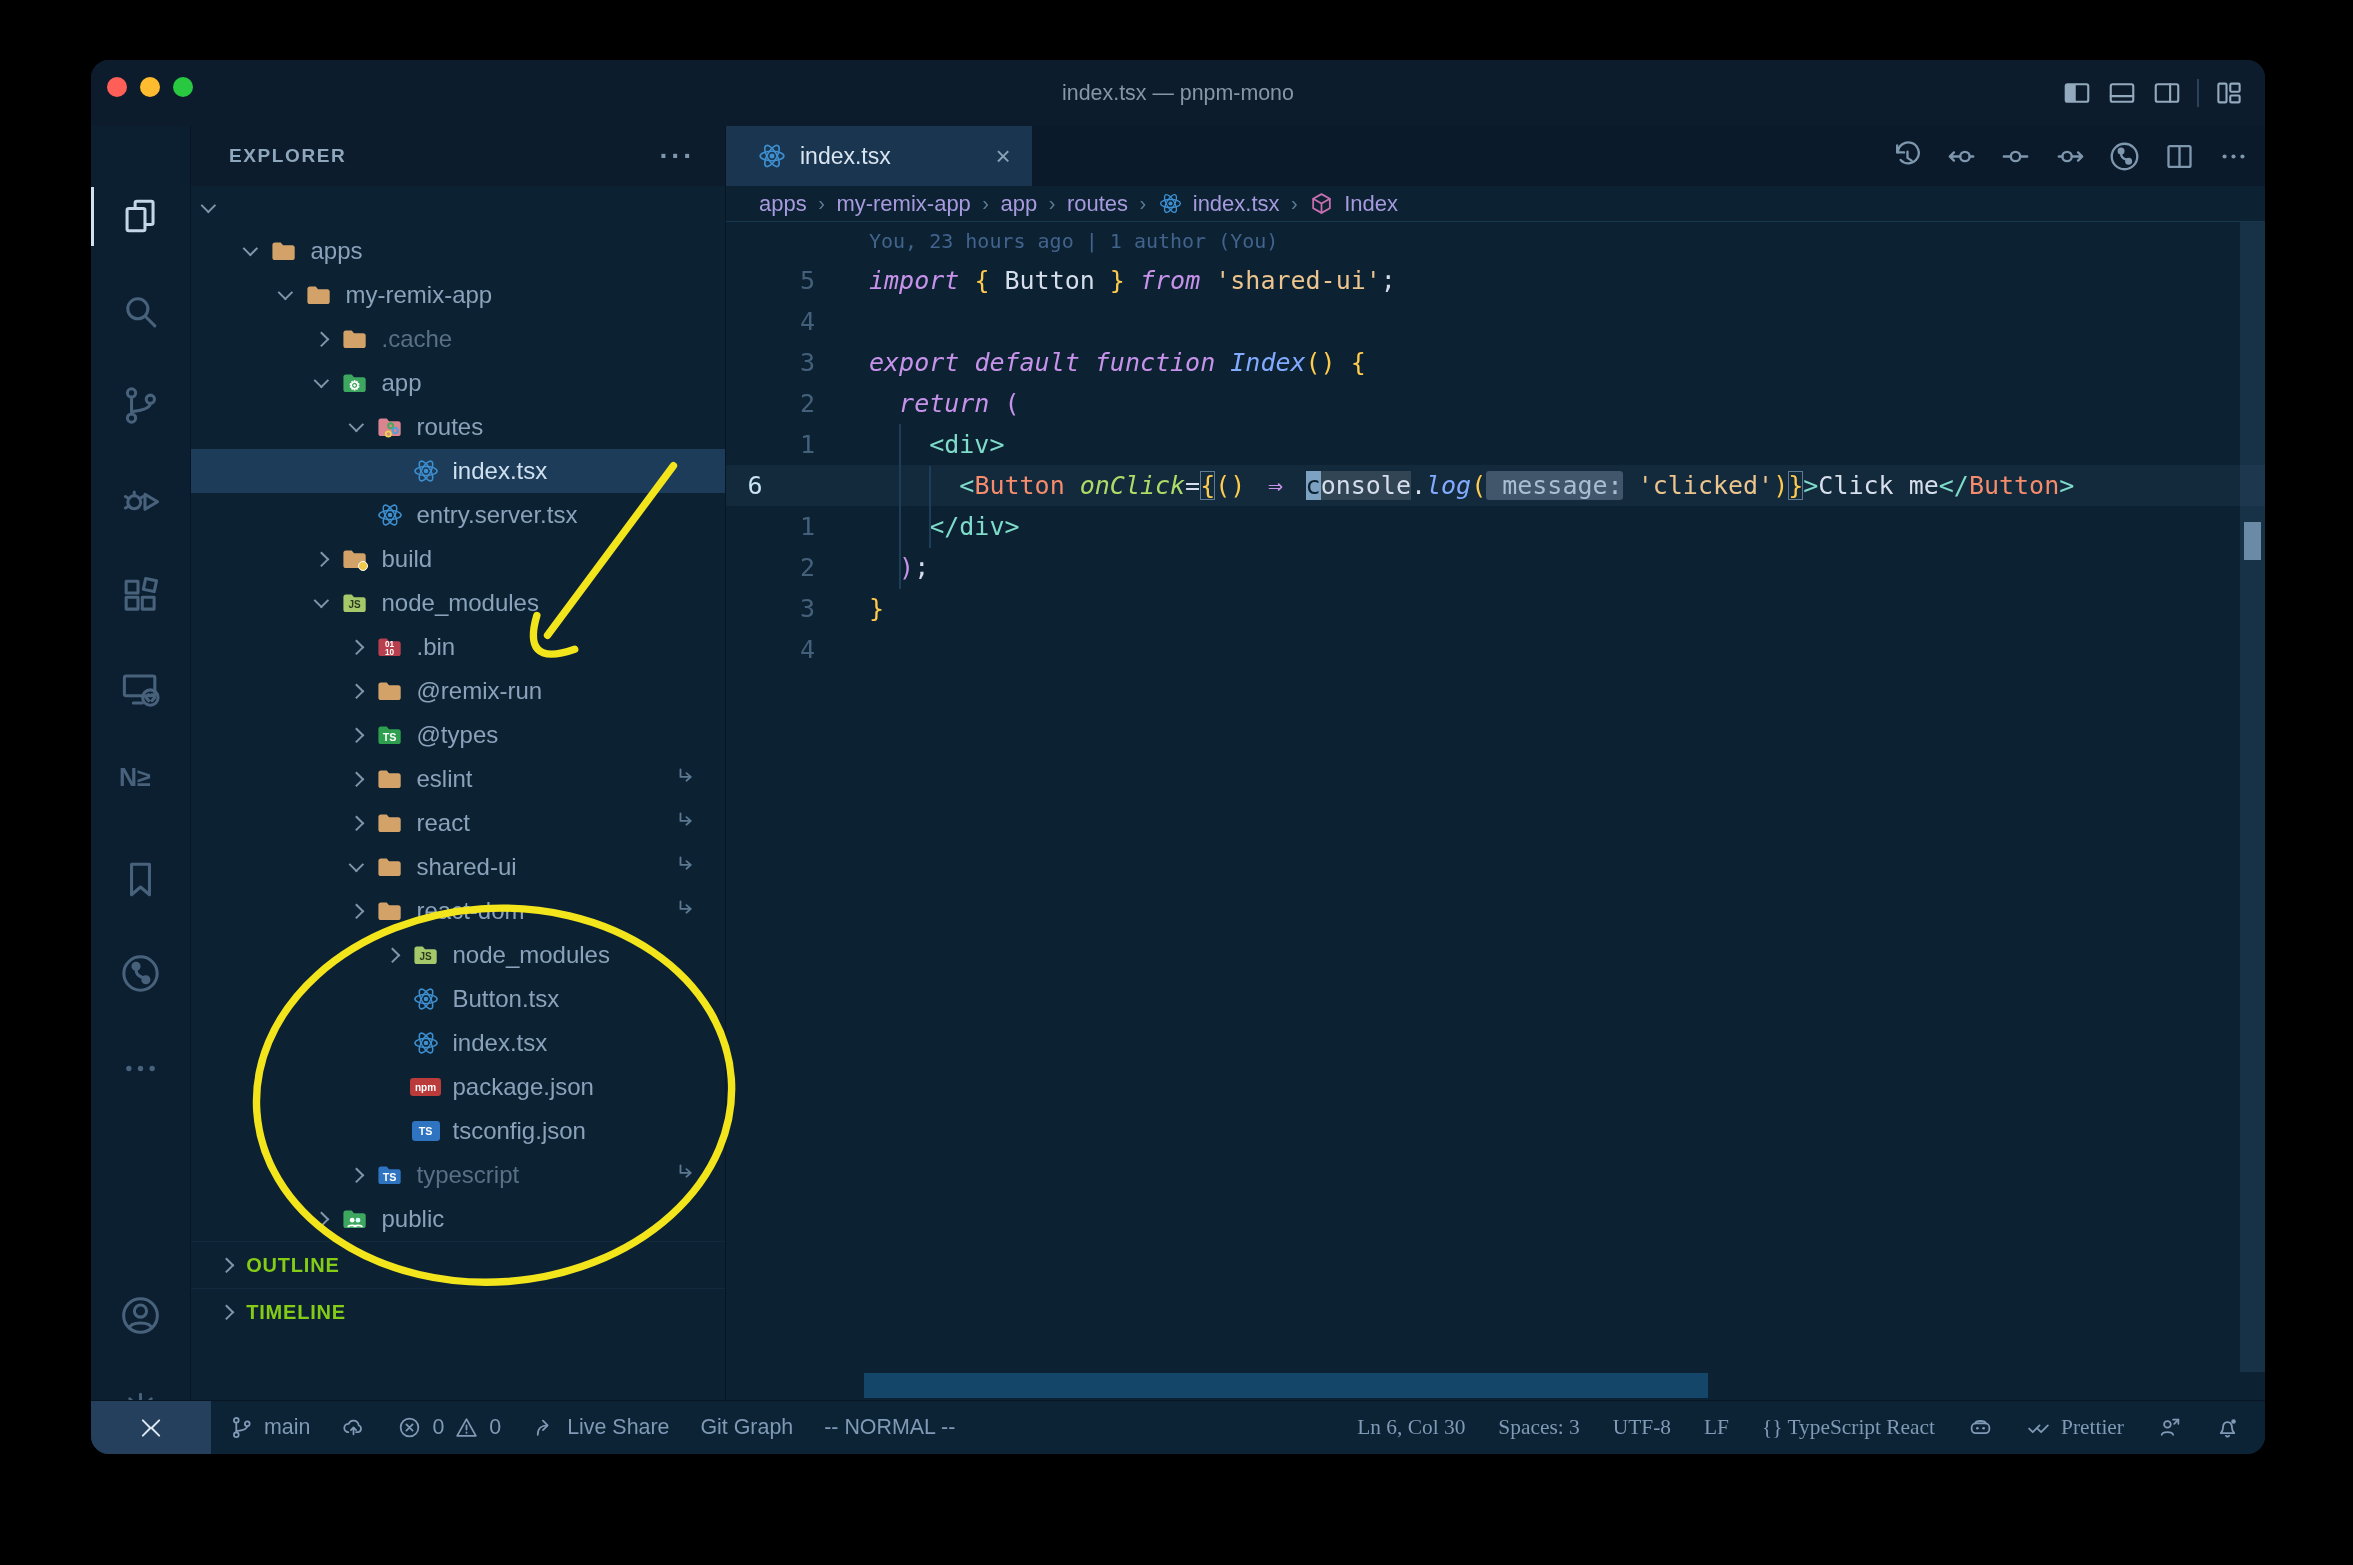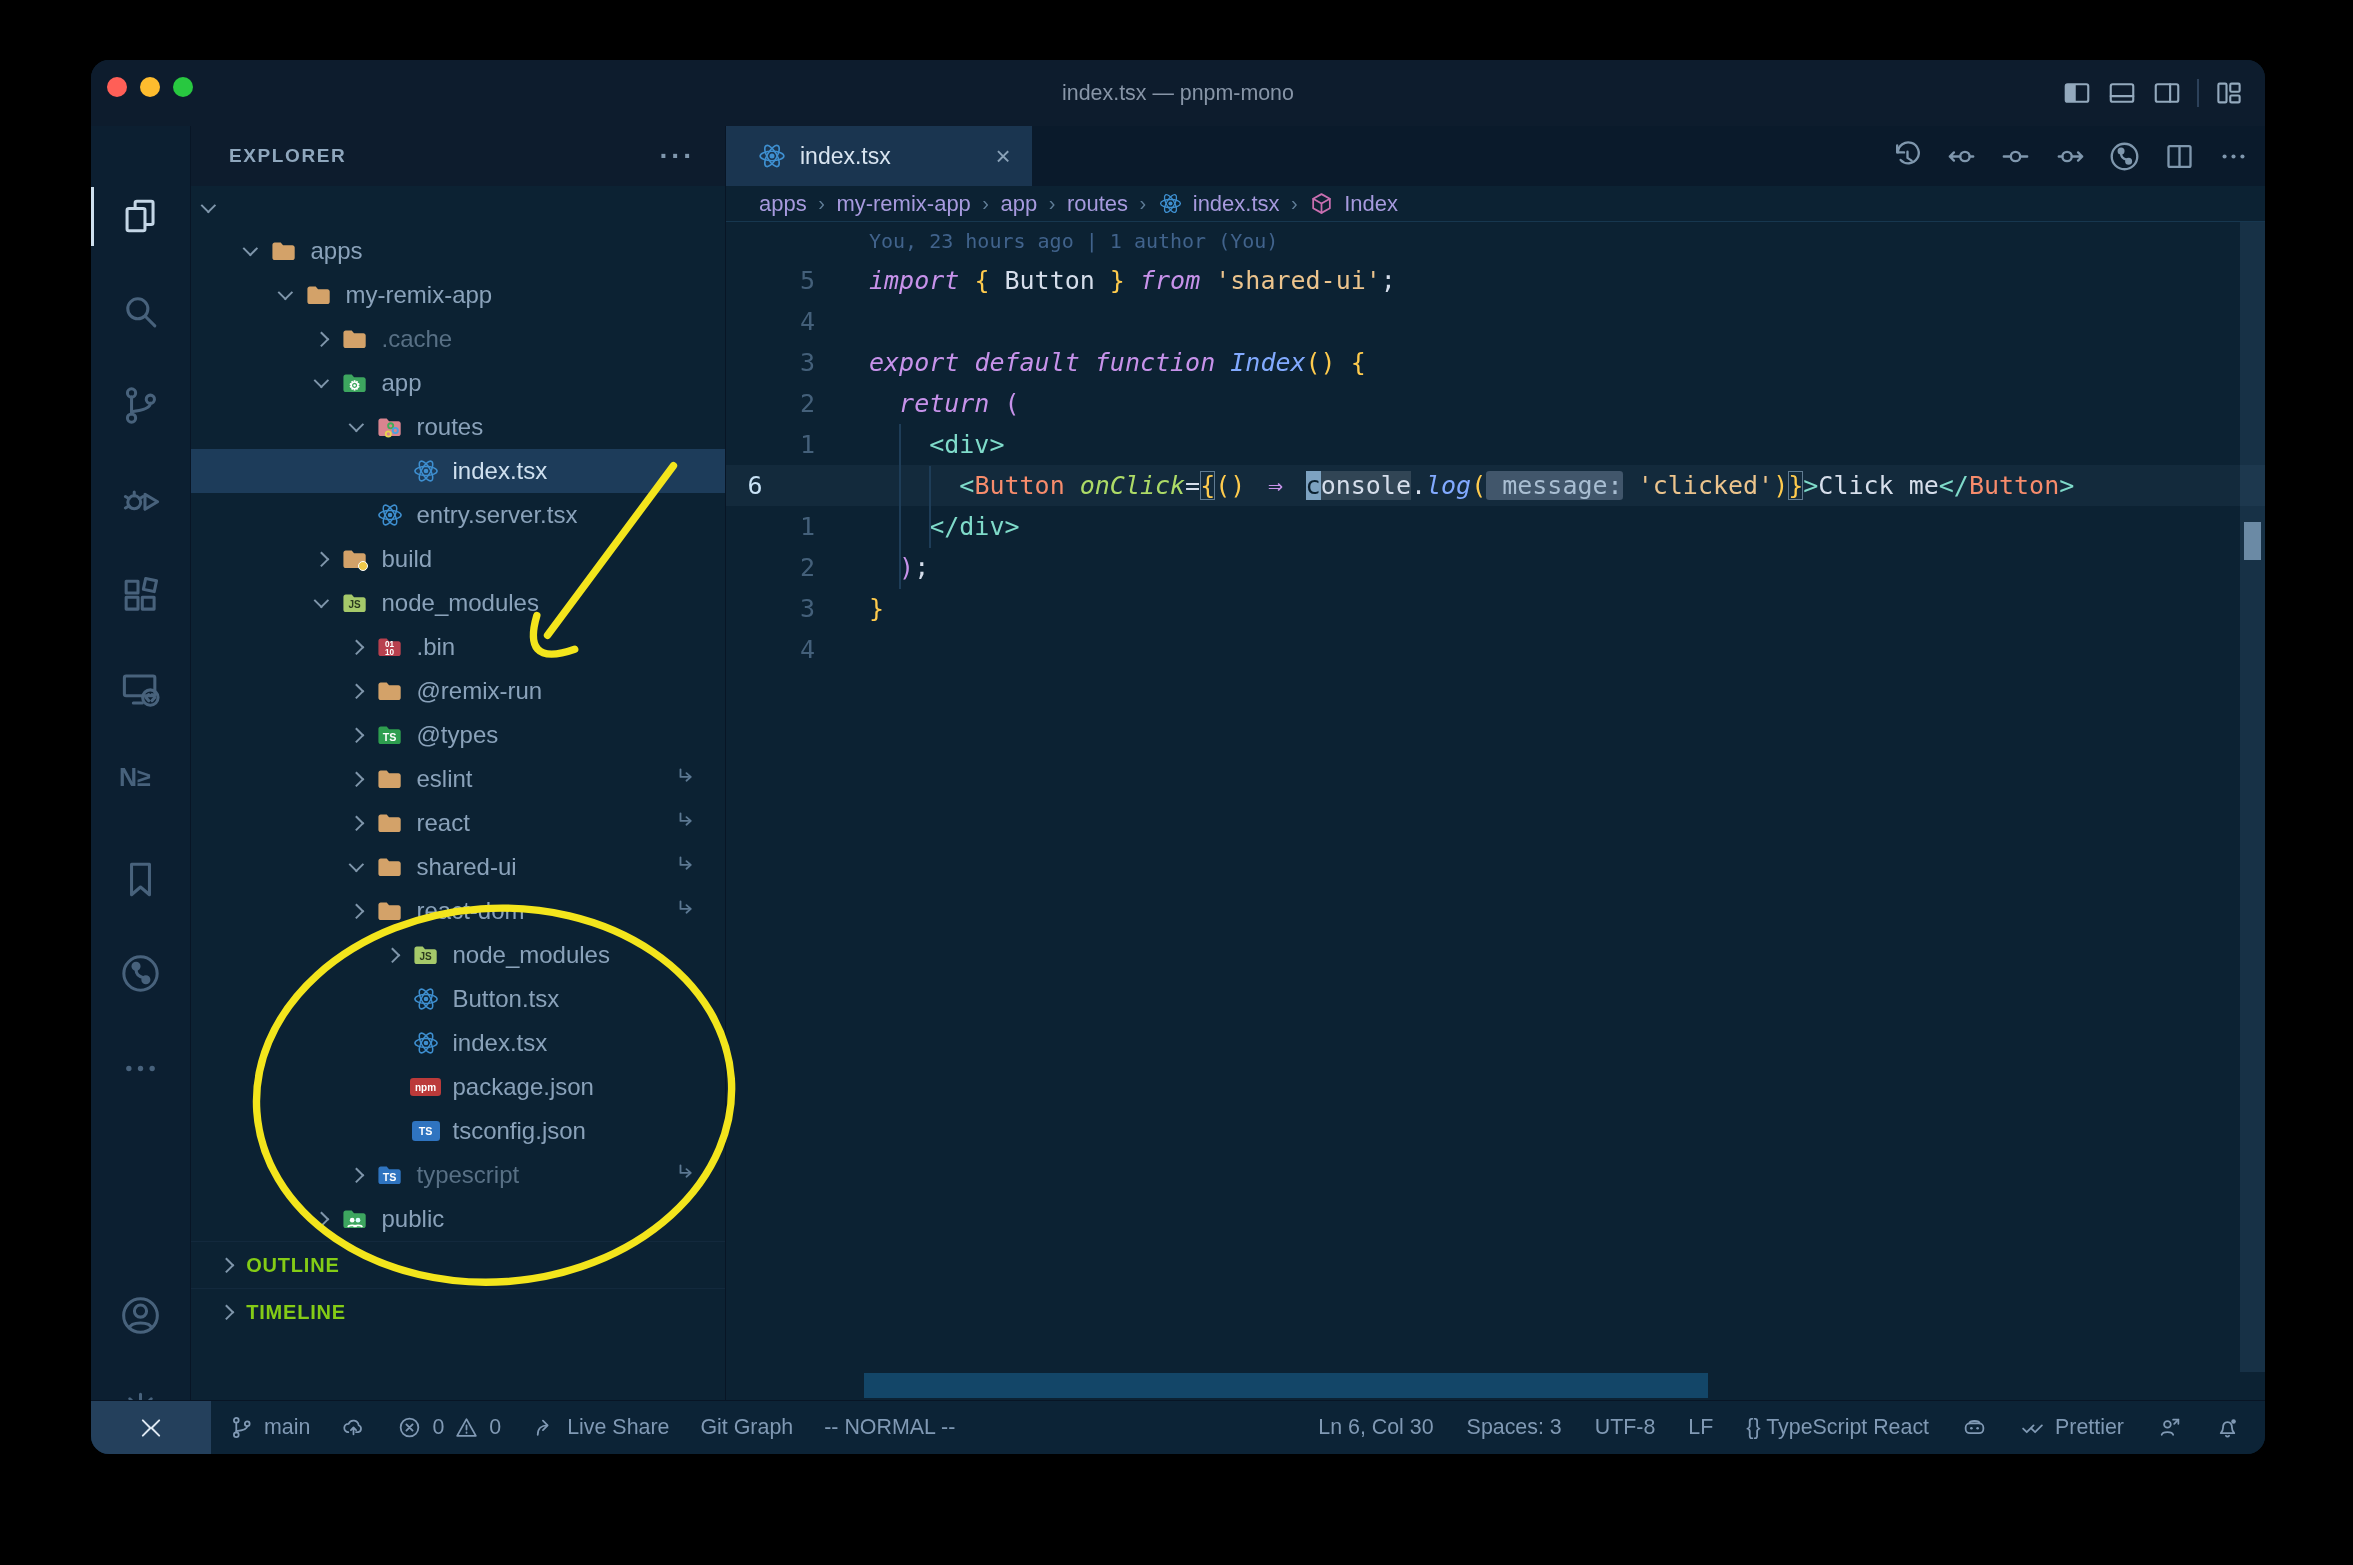"Ln 6, Col 30" .sb-right { font-family: none -> Liberation Serif, serif }
